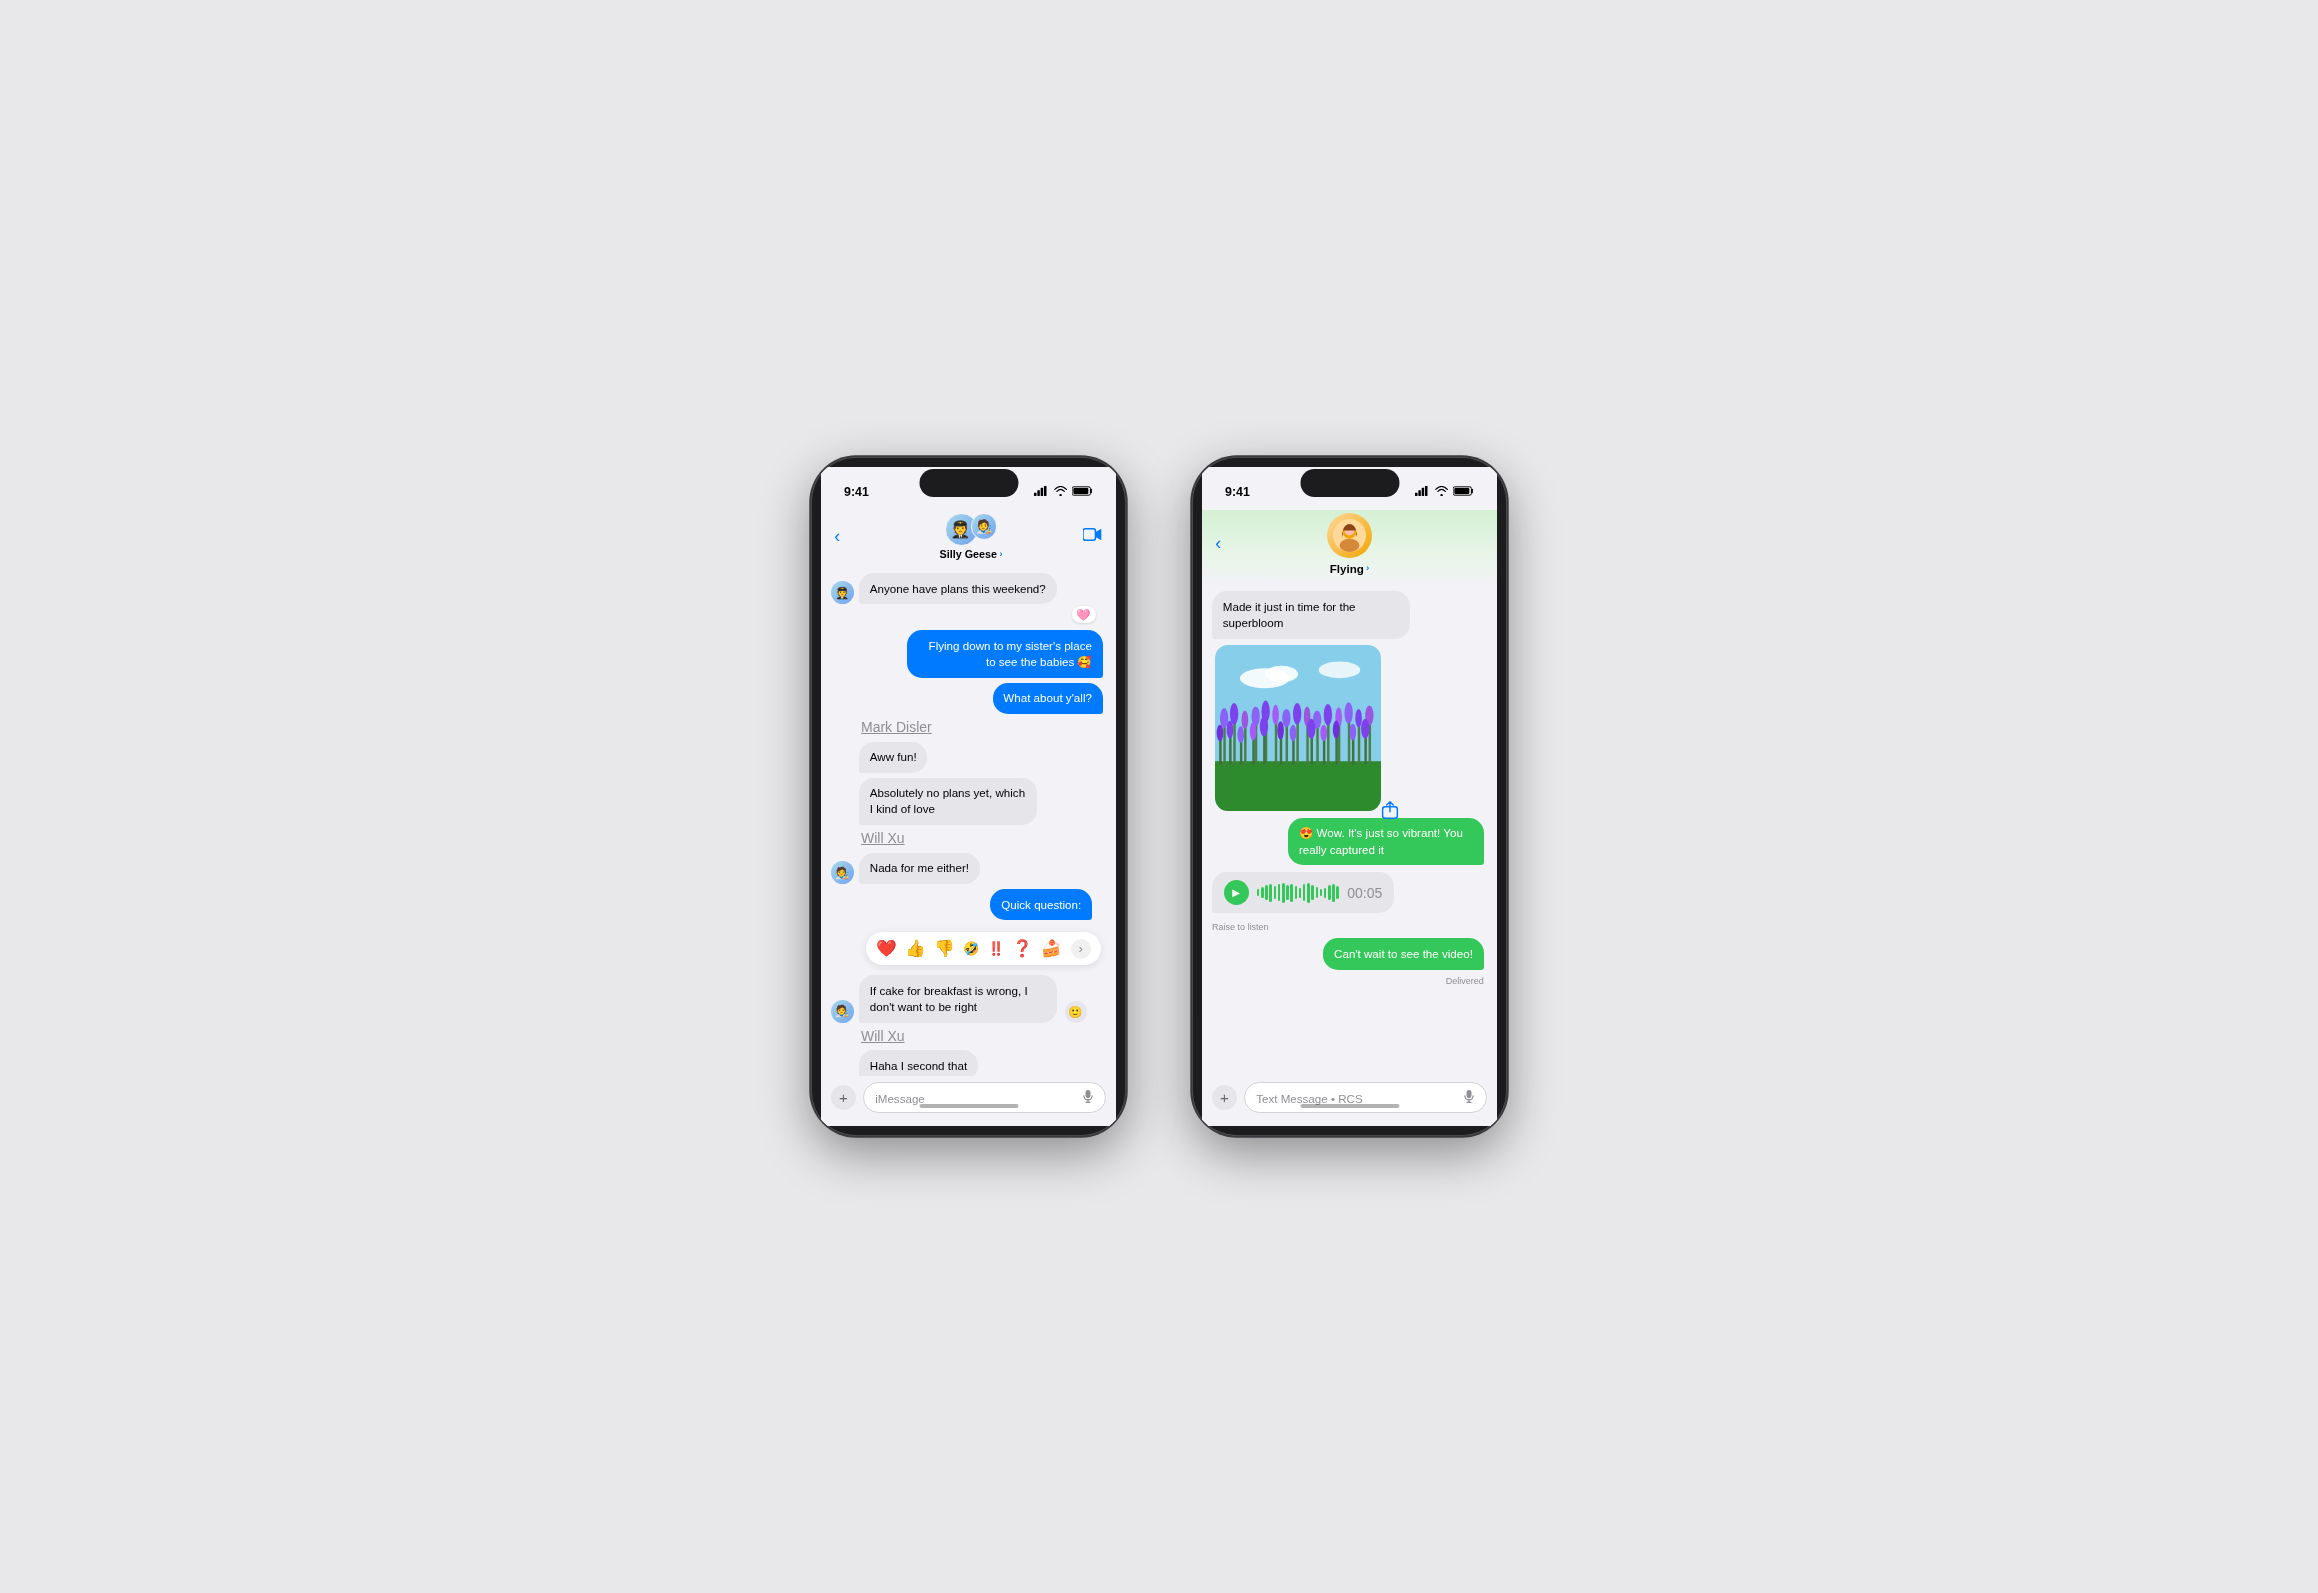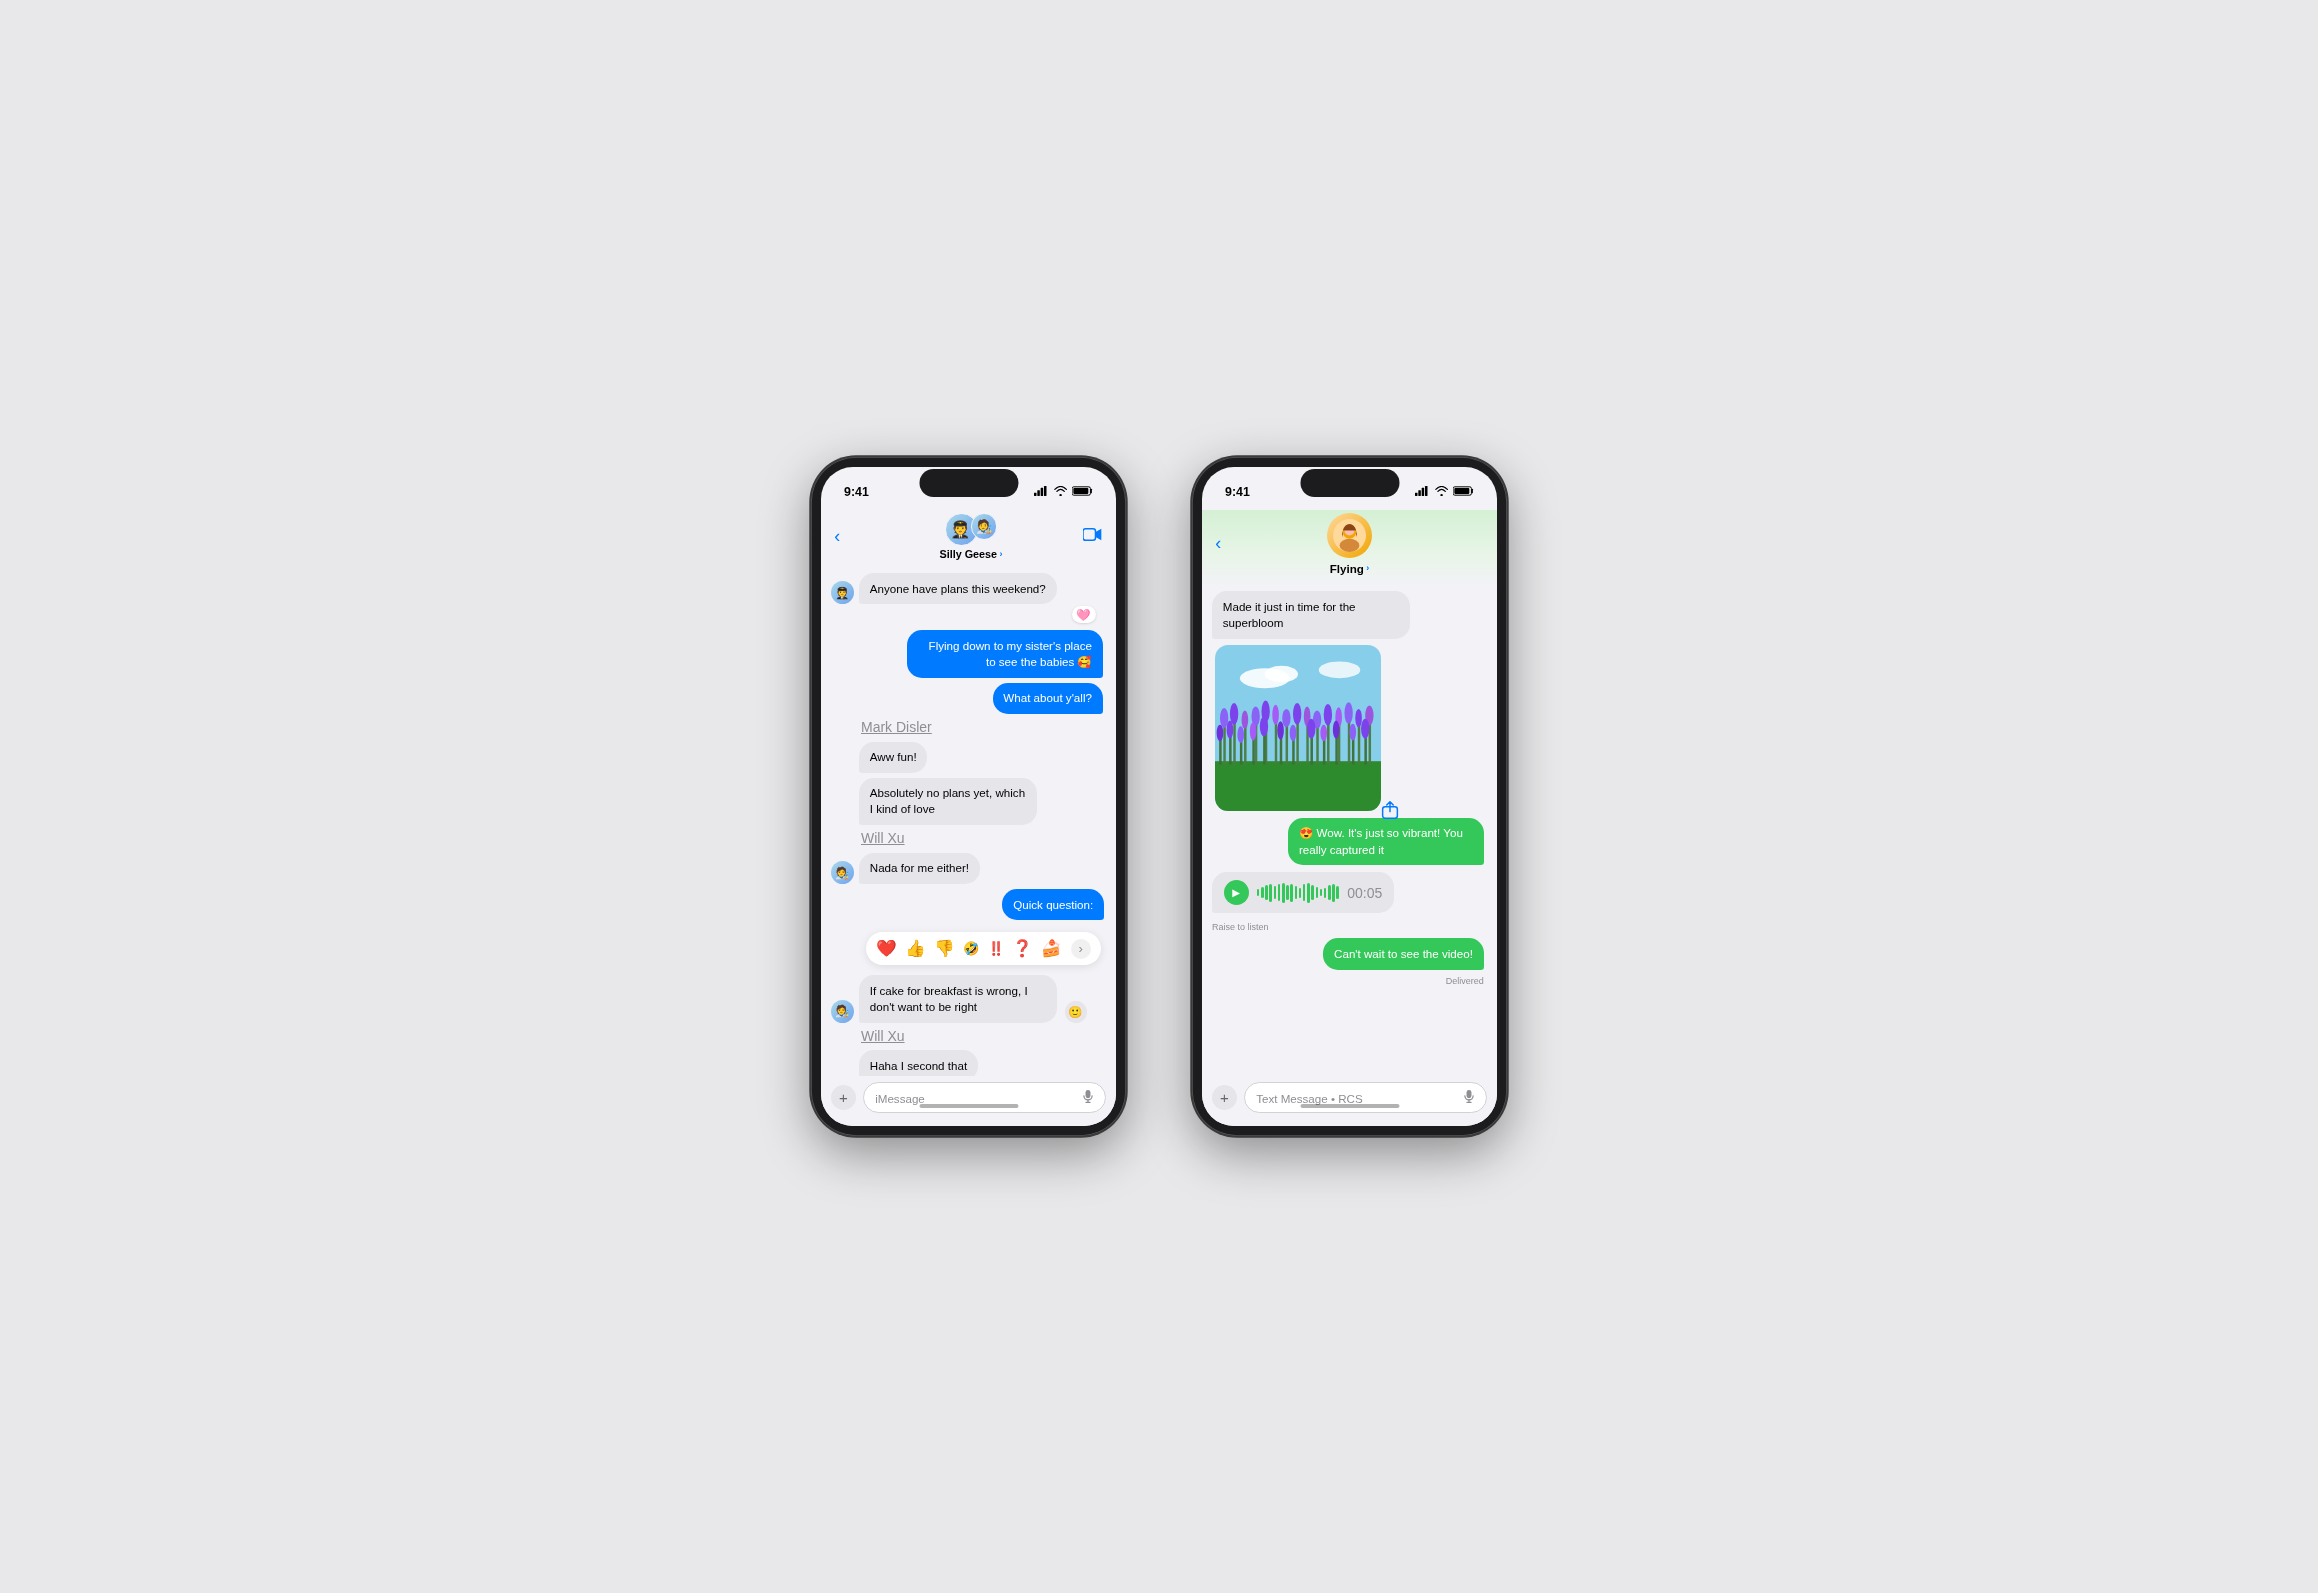"9:41" .phone-screen { border-radius: 32px -> 5px }
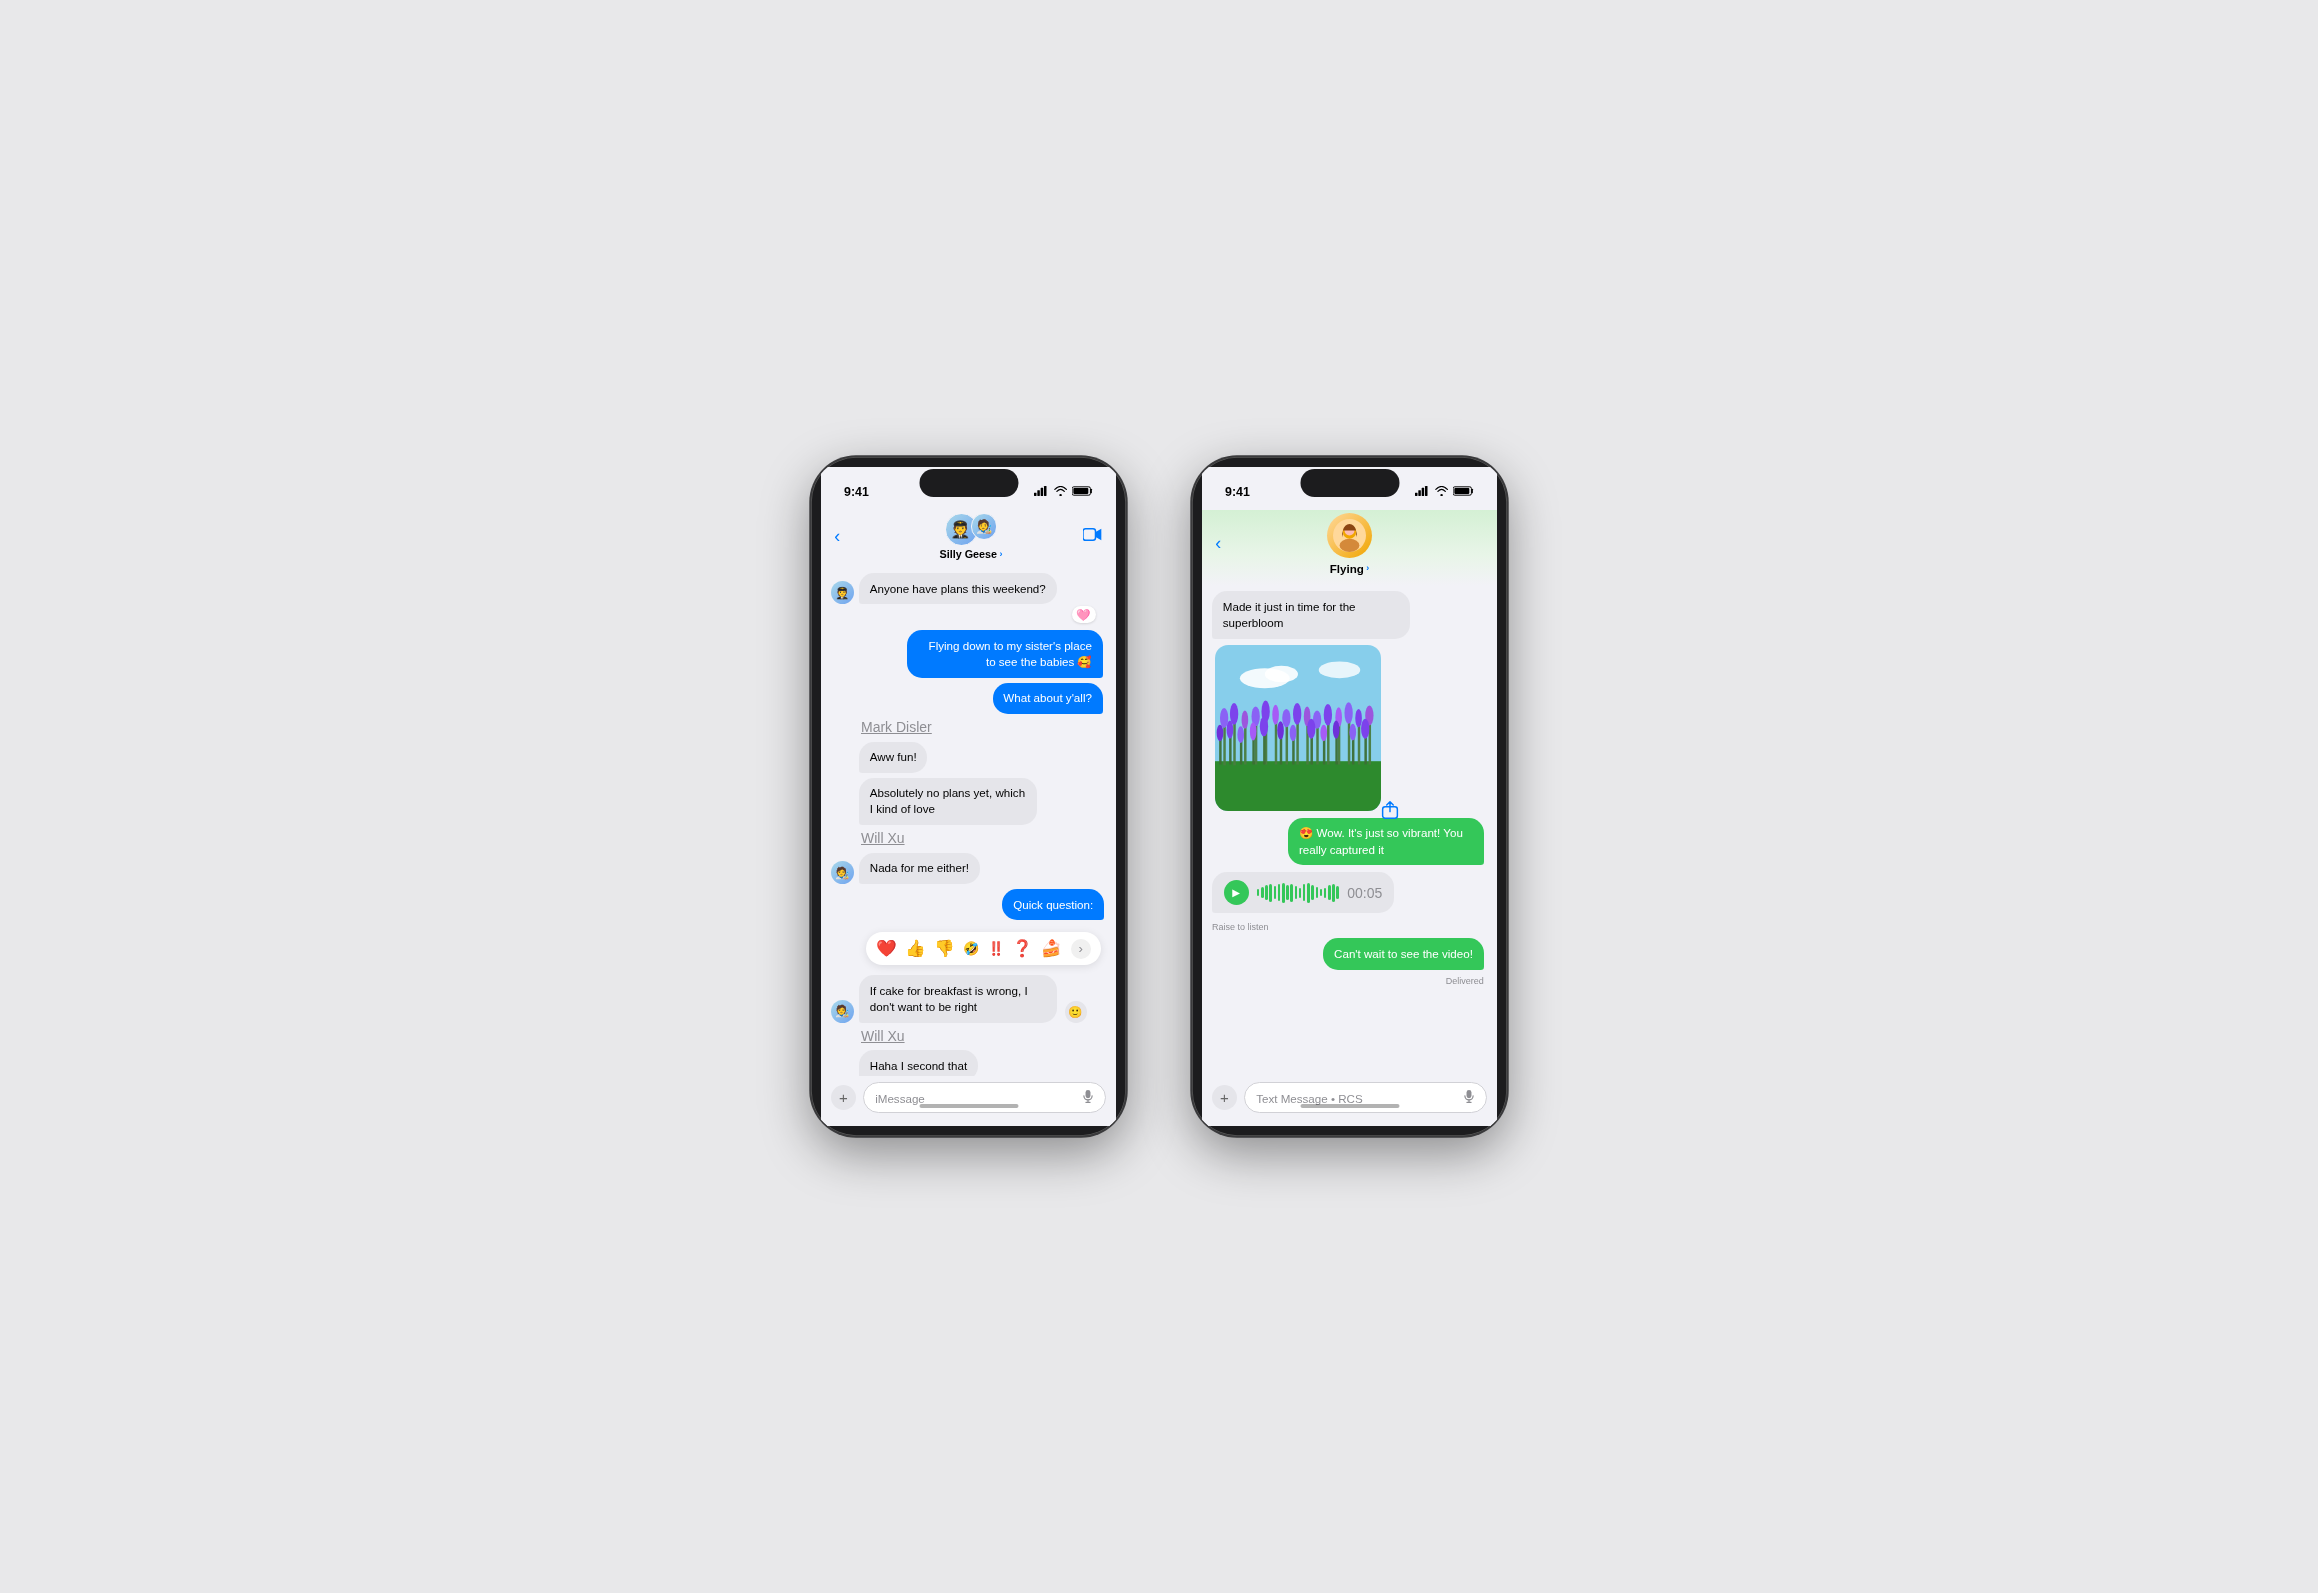"Quick question:" .quick-question-row { margin-right: 2px -> 14px }
